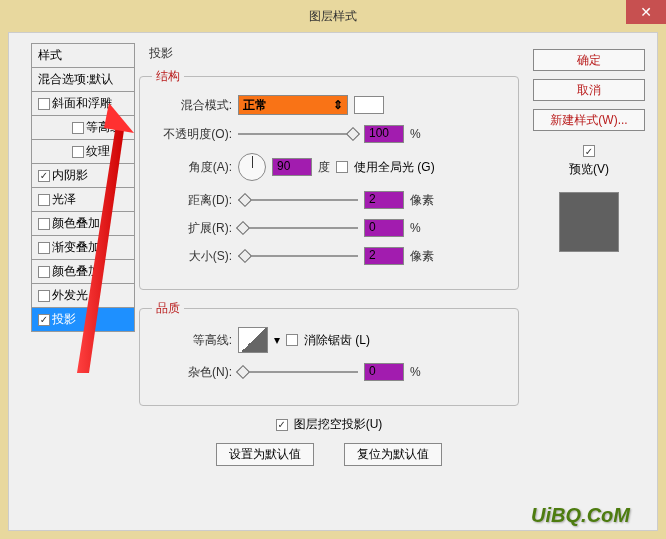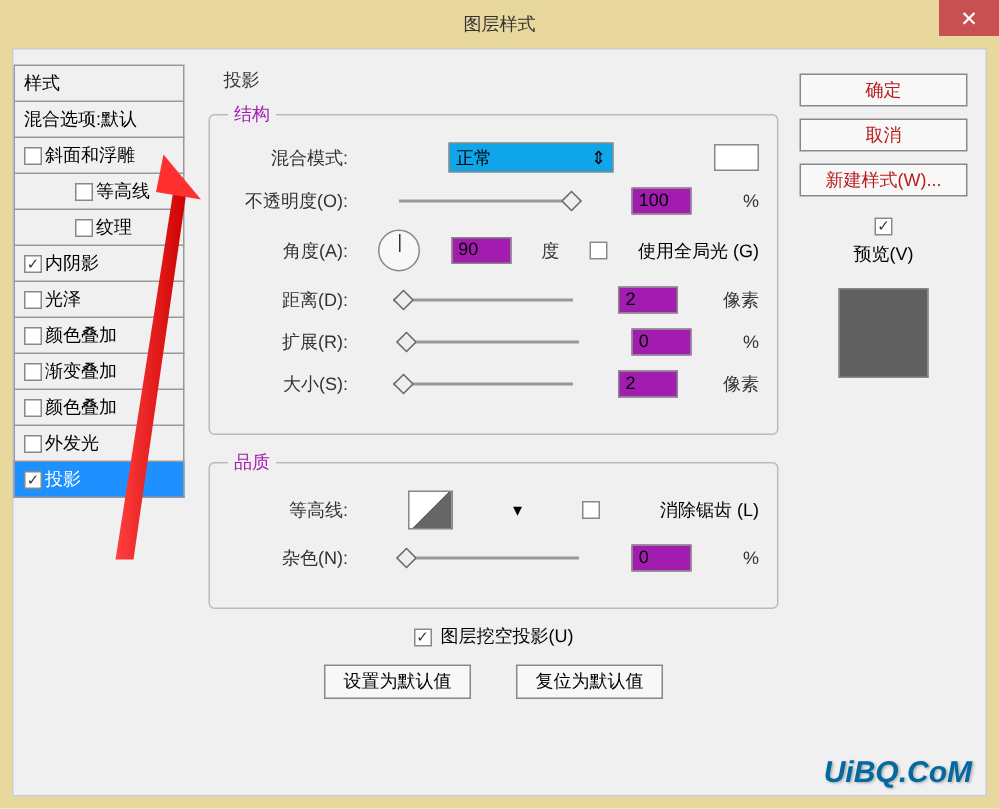"样式" .left-col { left: 0 -> 22px; width: 114px -> 104px }
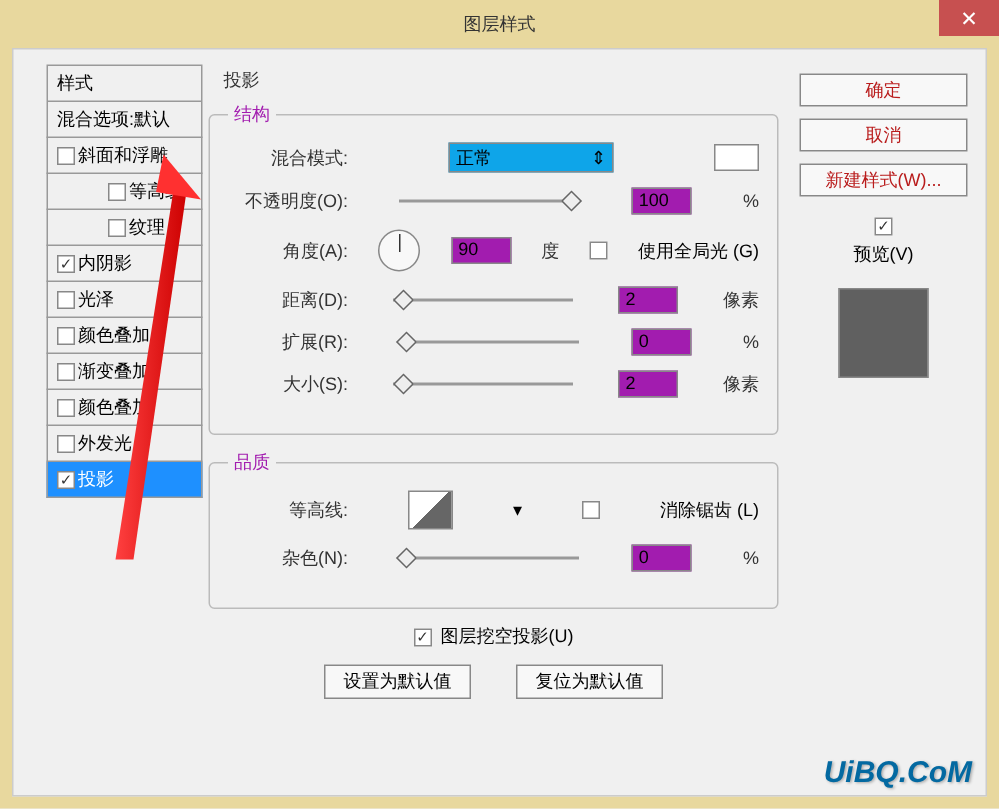"结构" legend { color: #a21caf -> #b91c1c }
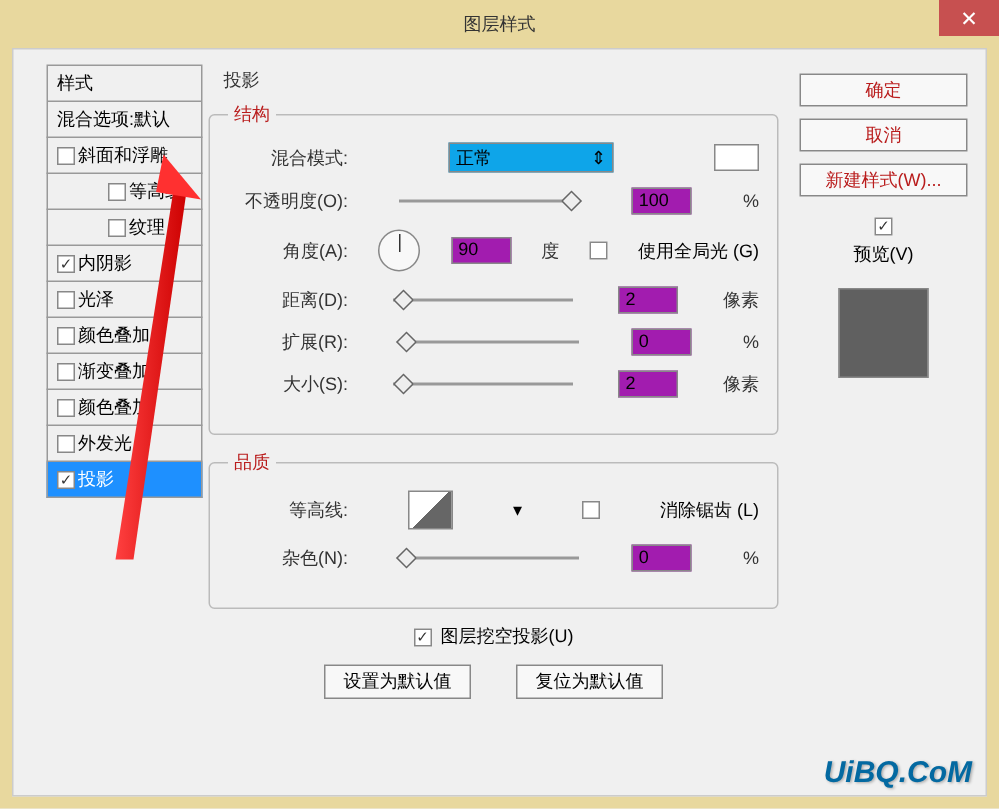"混合模式:" .row { justify-content: space-between -> none }
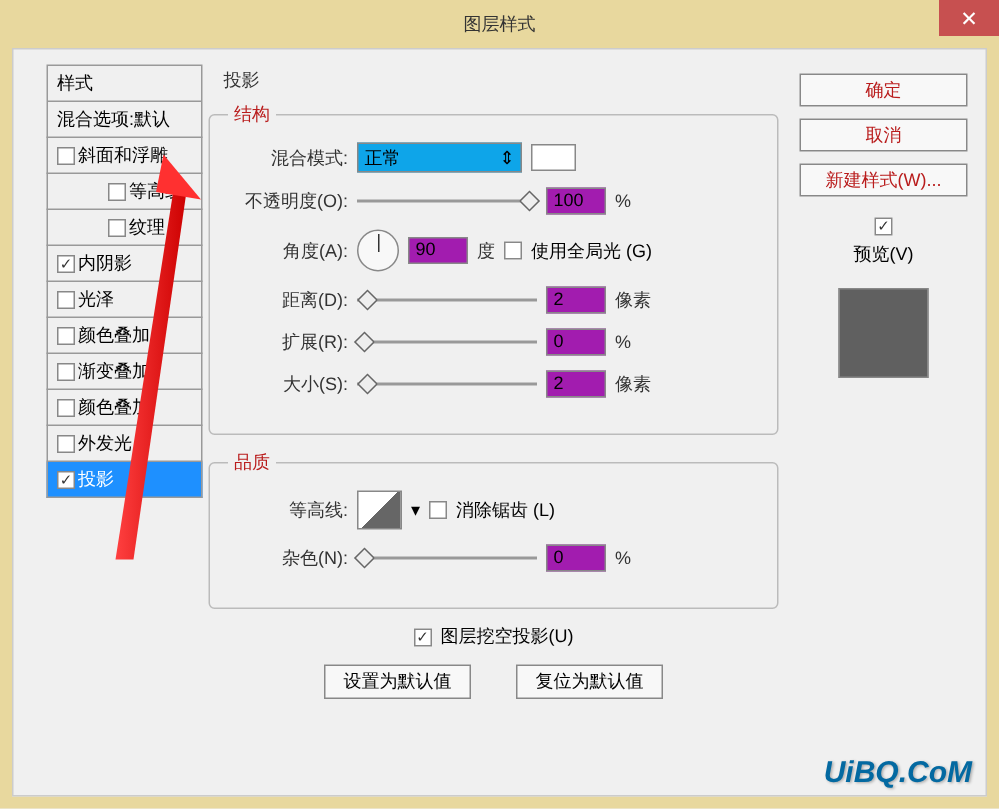"正常" .select { background: #0ea5e9 -> #f97316; font-weight: none -> bold }
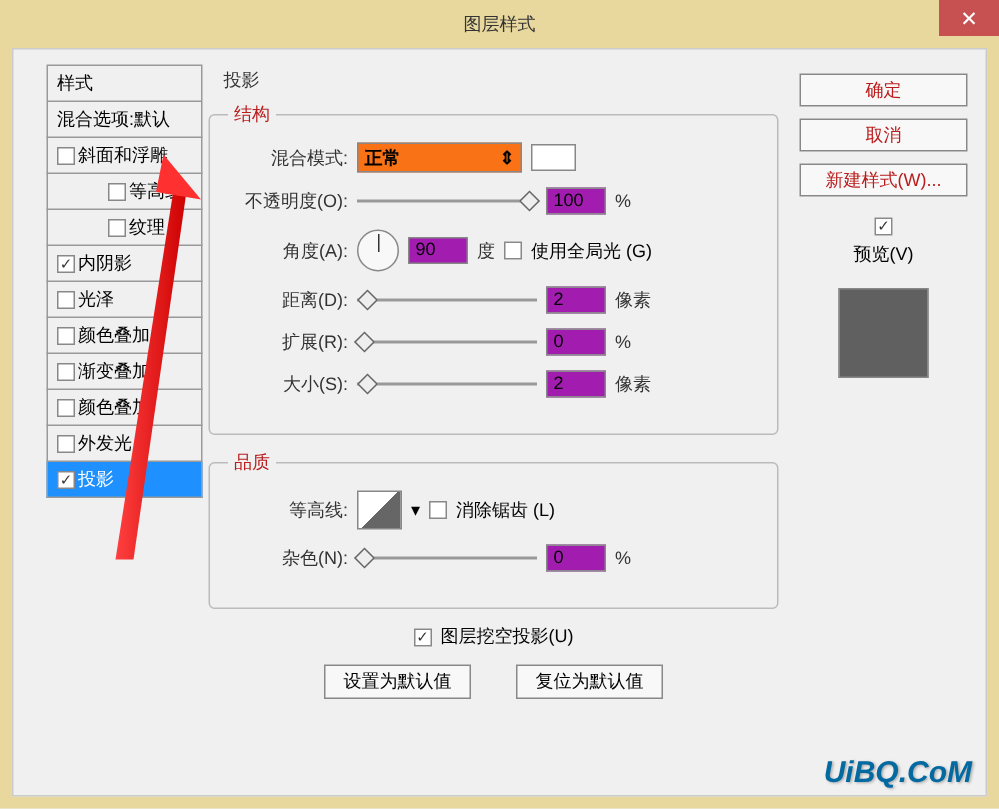"UiBQ.CoM" .watermark { color: #0369a1 -> #4d7c0f; right: 18px -> 36px }
